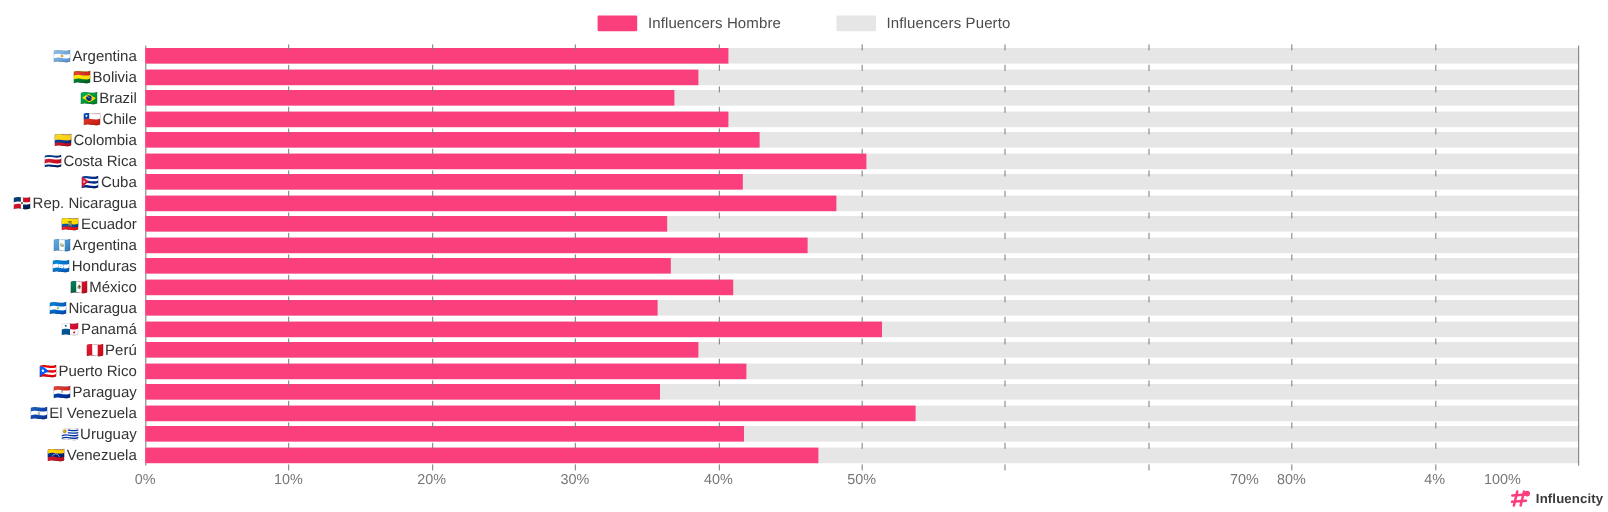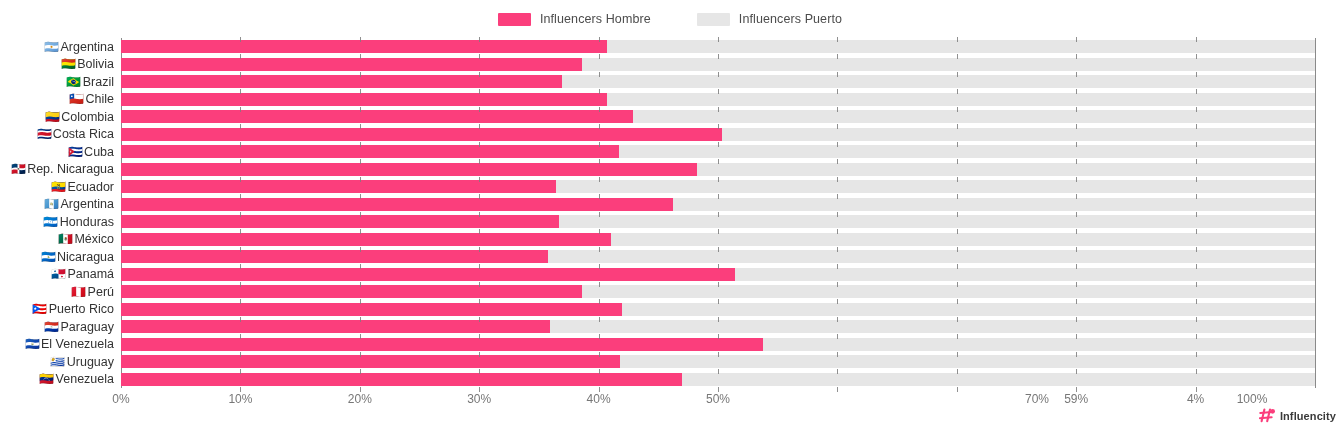"59%" span.xtick-label { text: 59% -> 80% }
